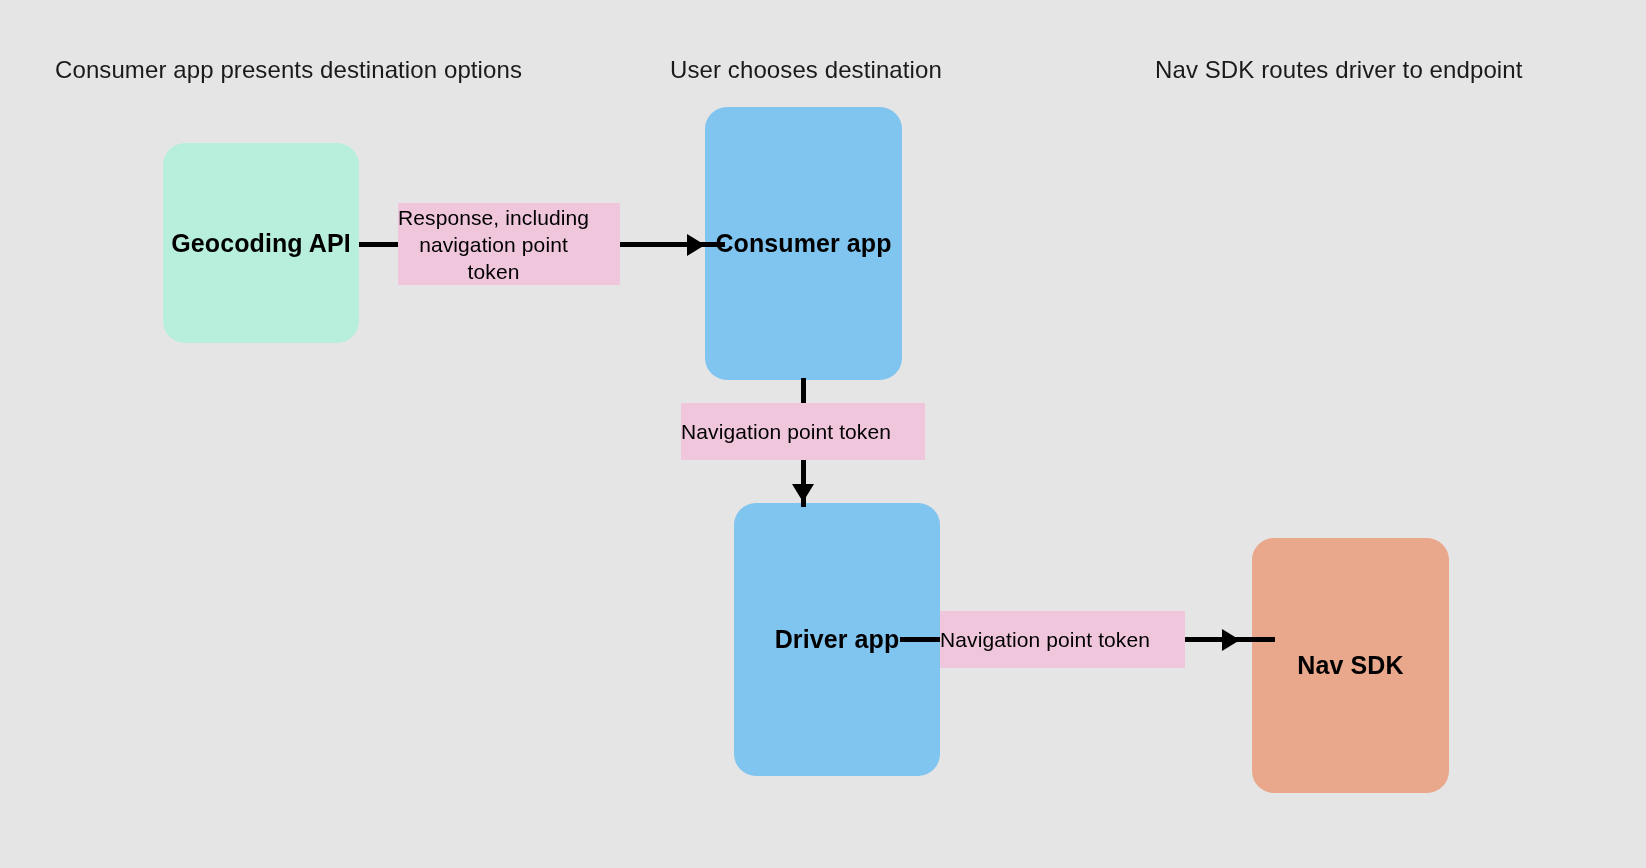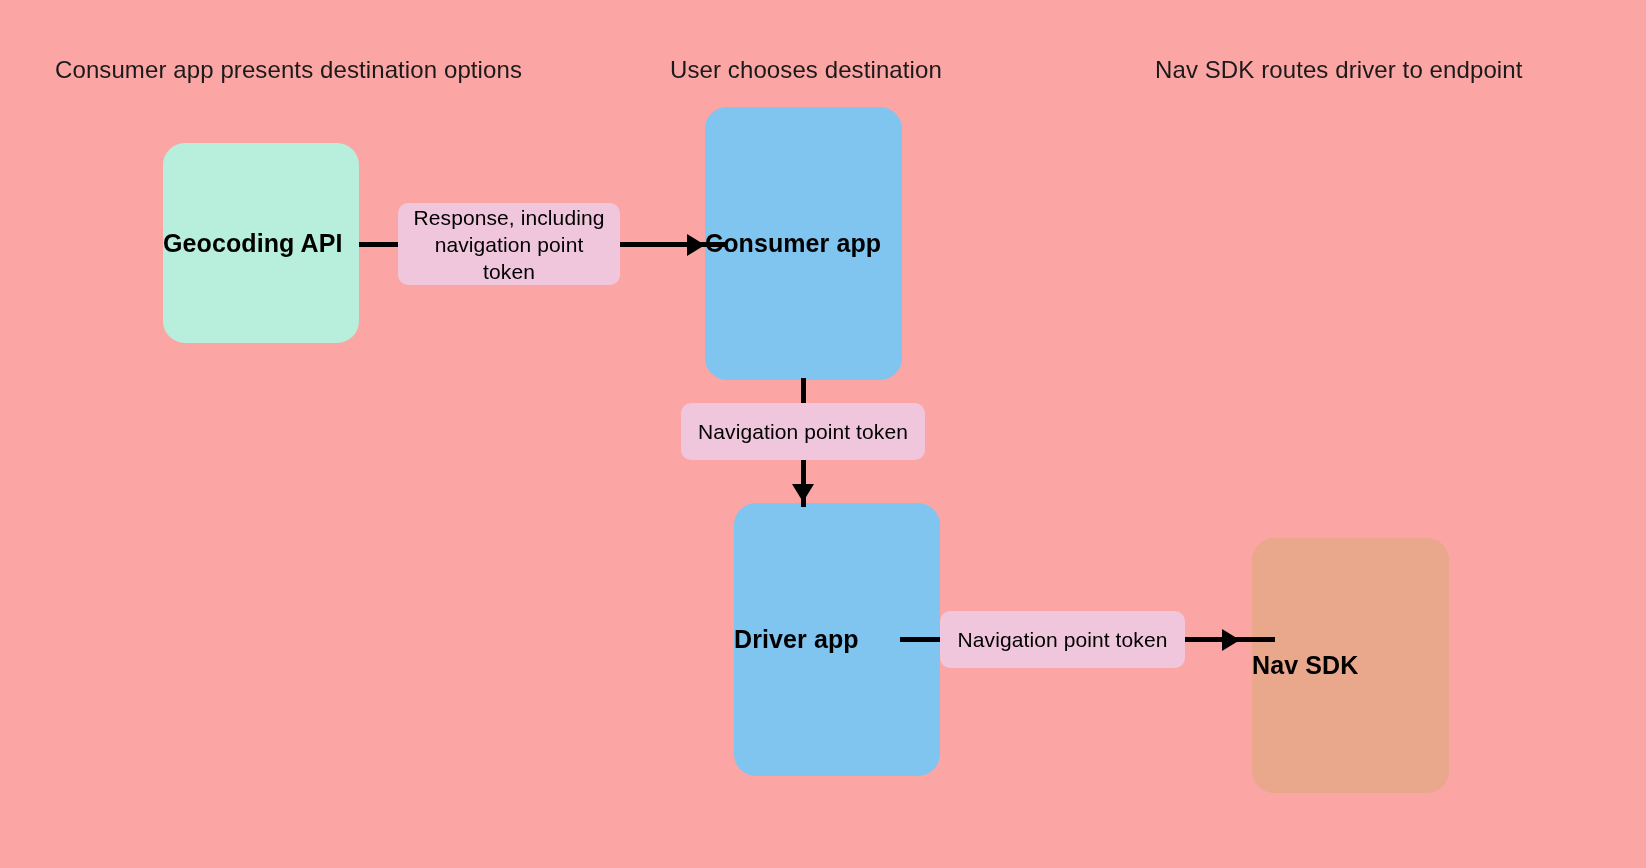"Consumer app presents destination" #canvas { background: #fca5a5 -> #e5e5e5 }
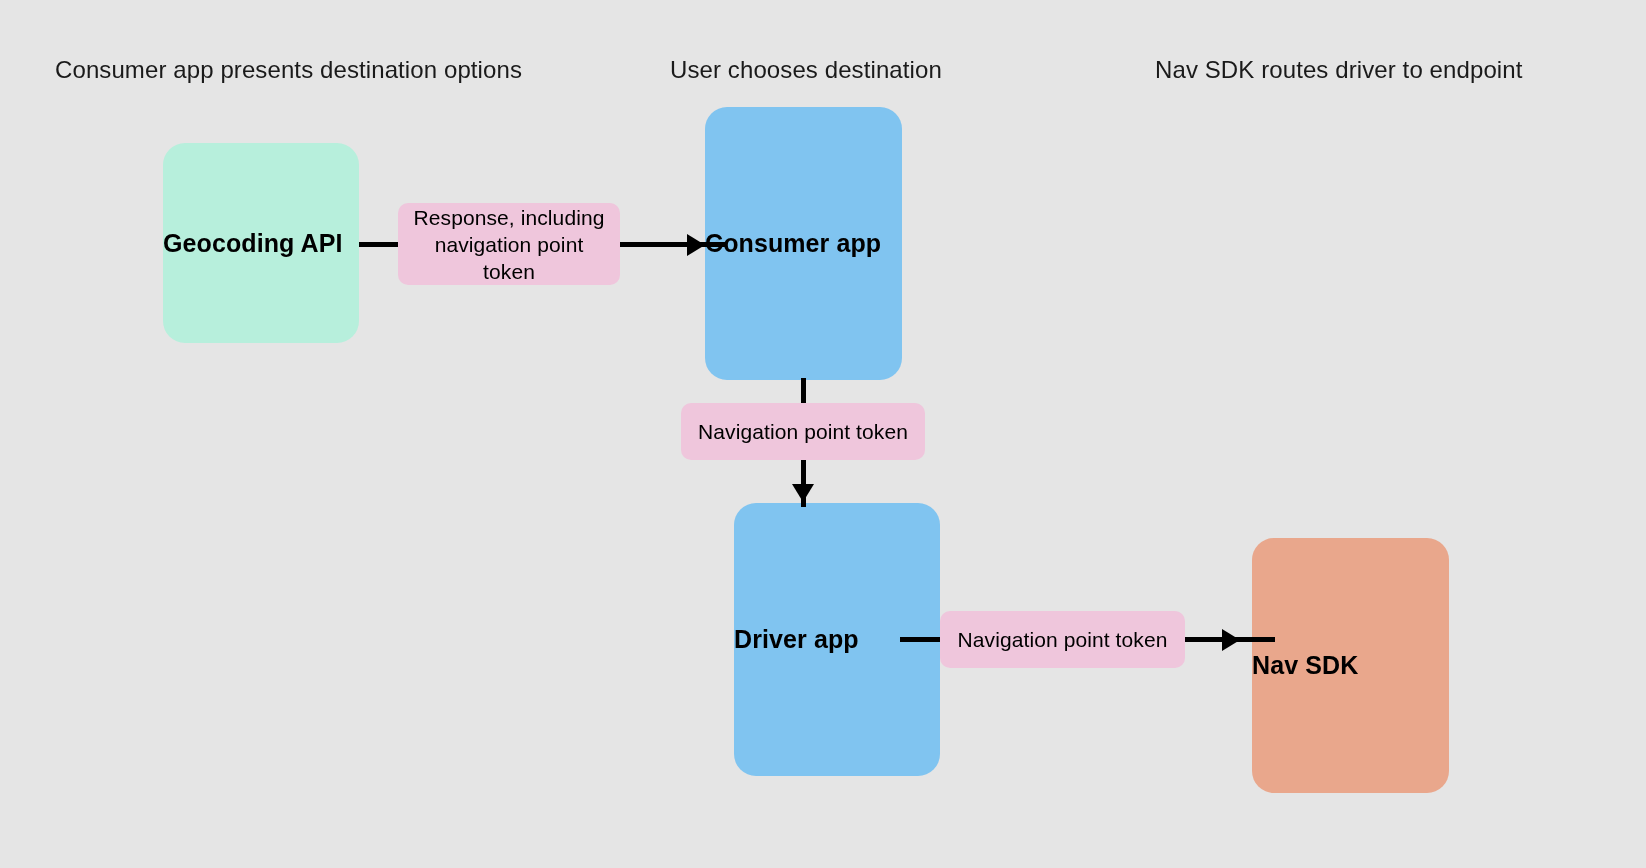"Response, including" .edge-label { border-radius: 10px -> none; justify-content: center -> flex-start }
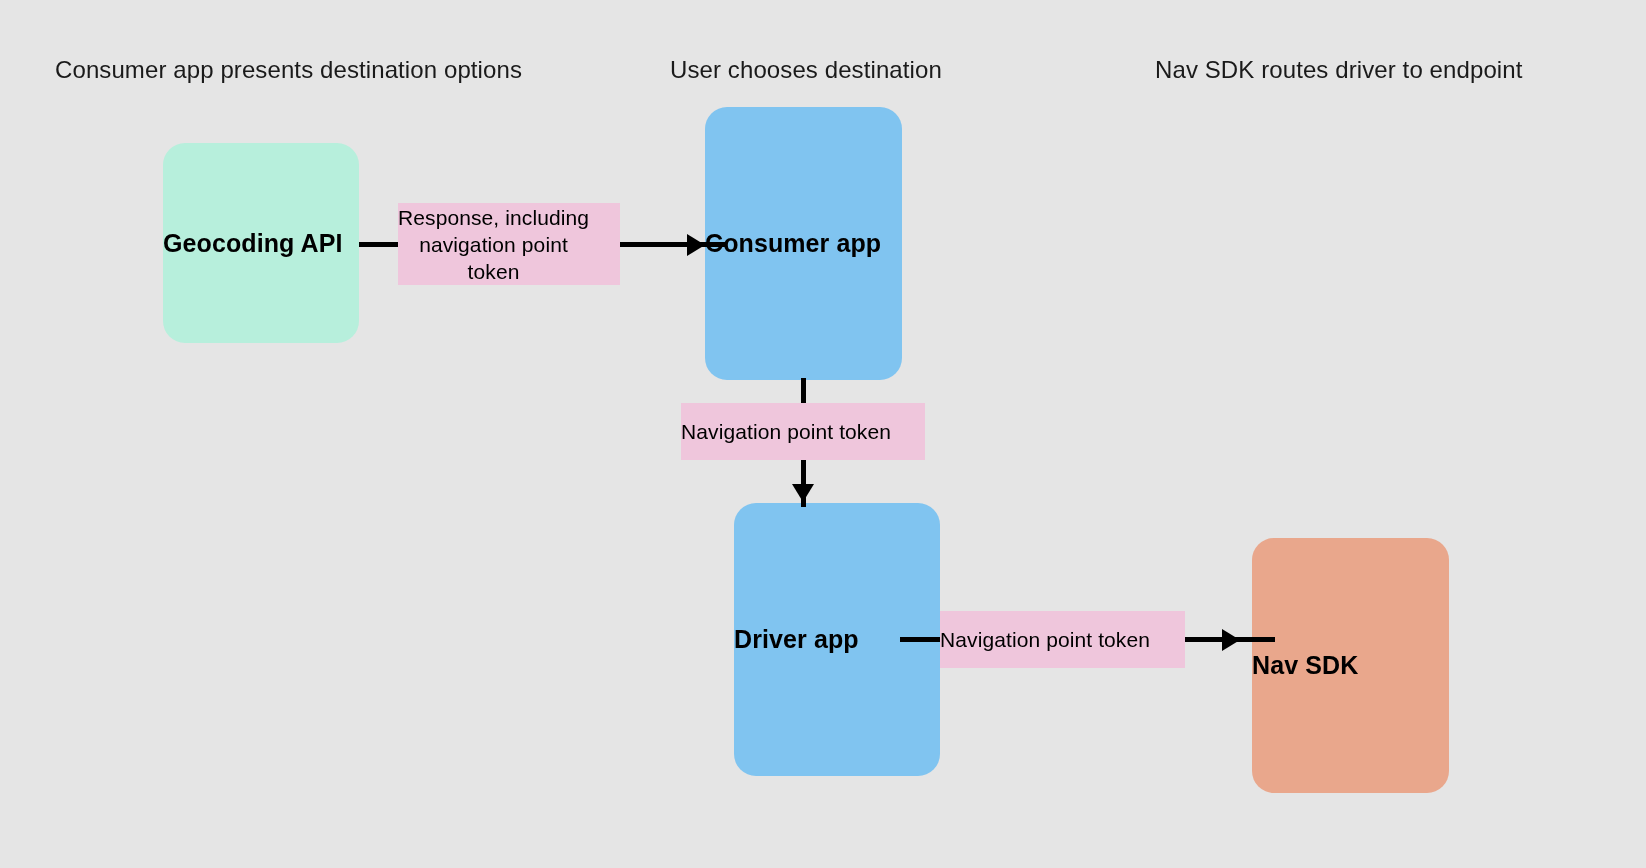"Geocoding API" .node { justify-content: none -> center }
